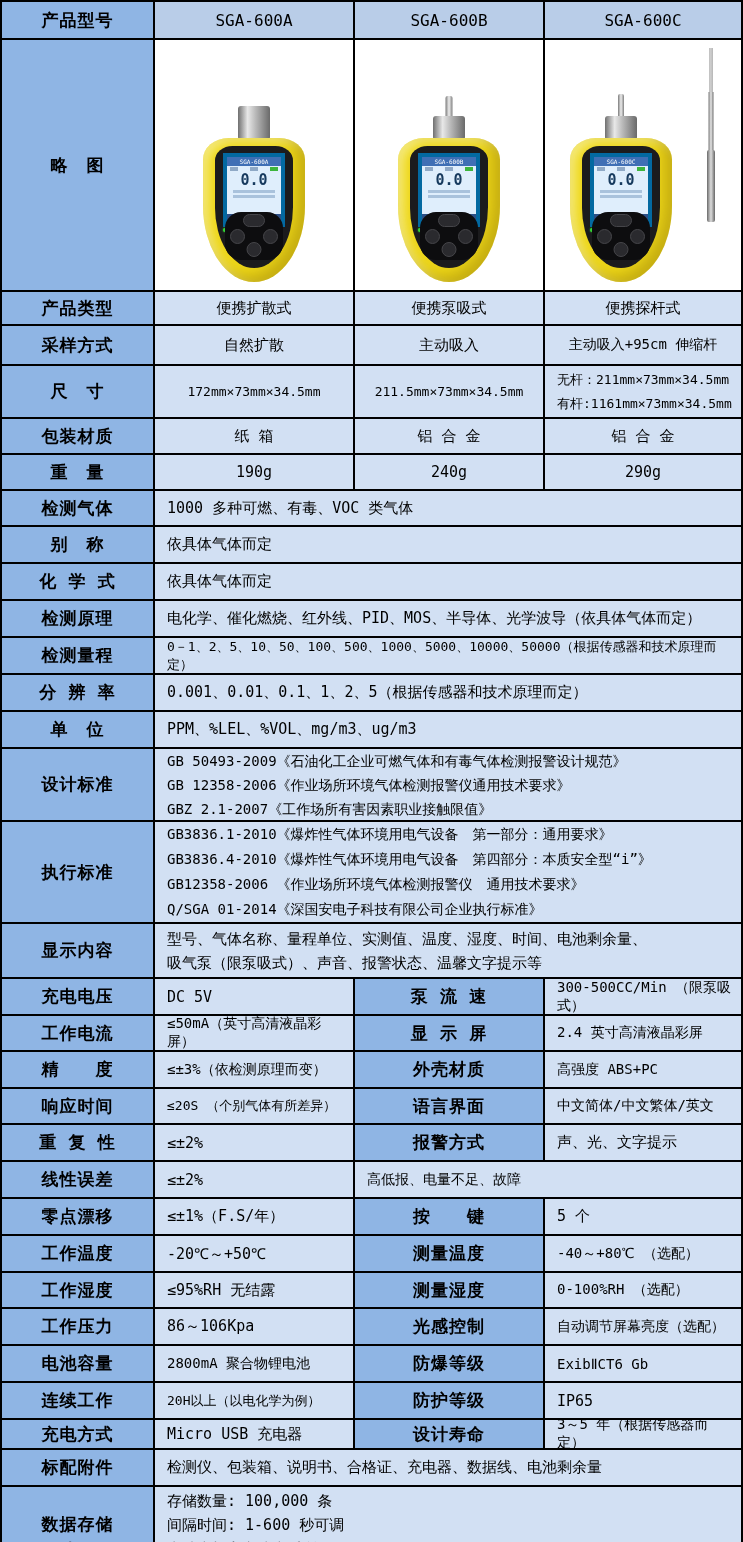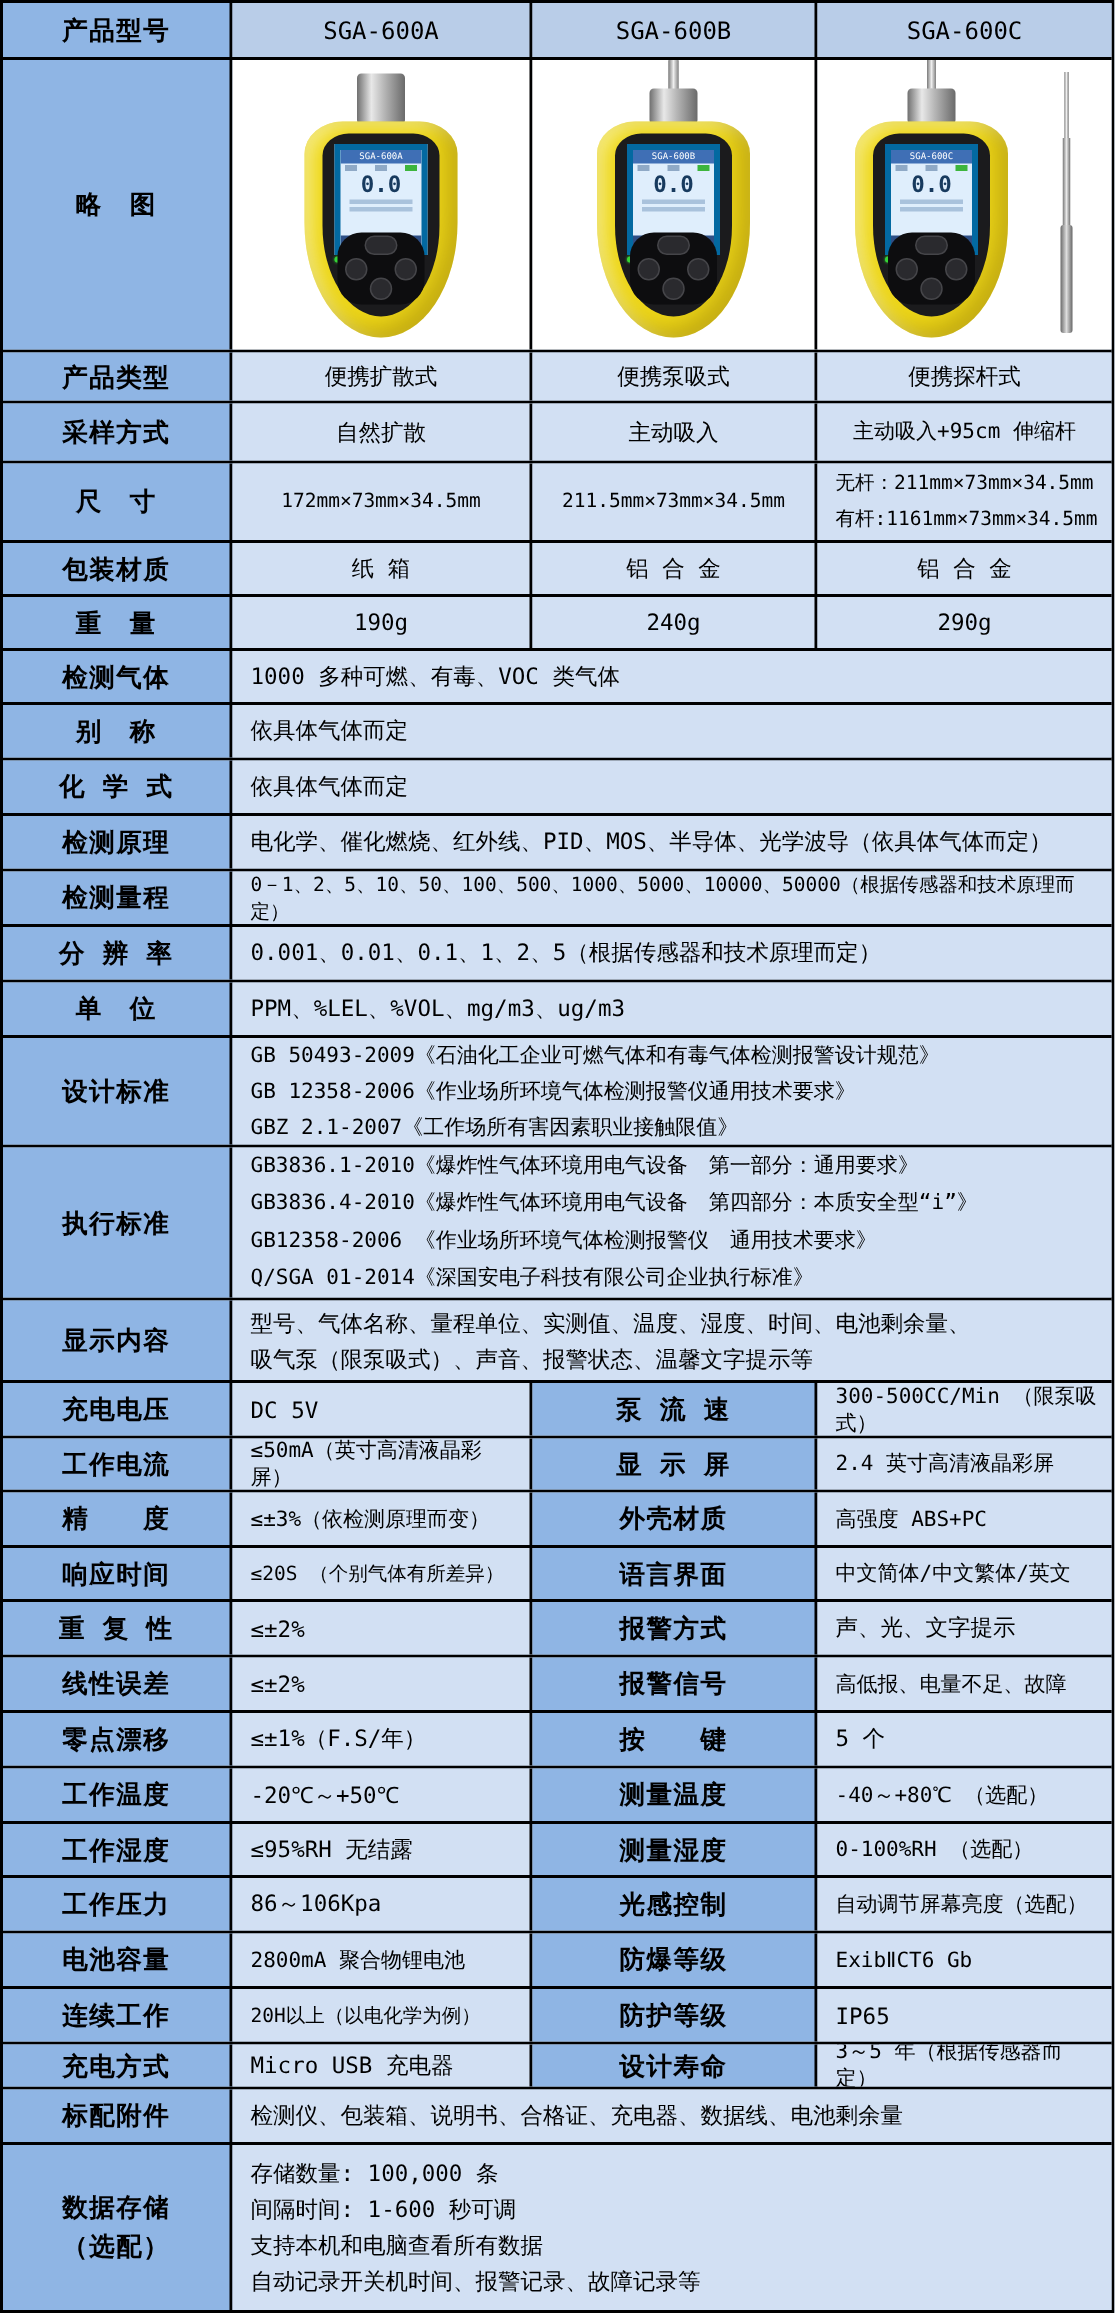"略 图" div.tr { height: 195px -> 252px }
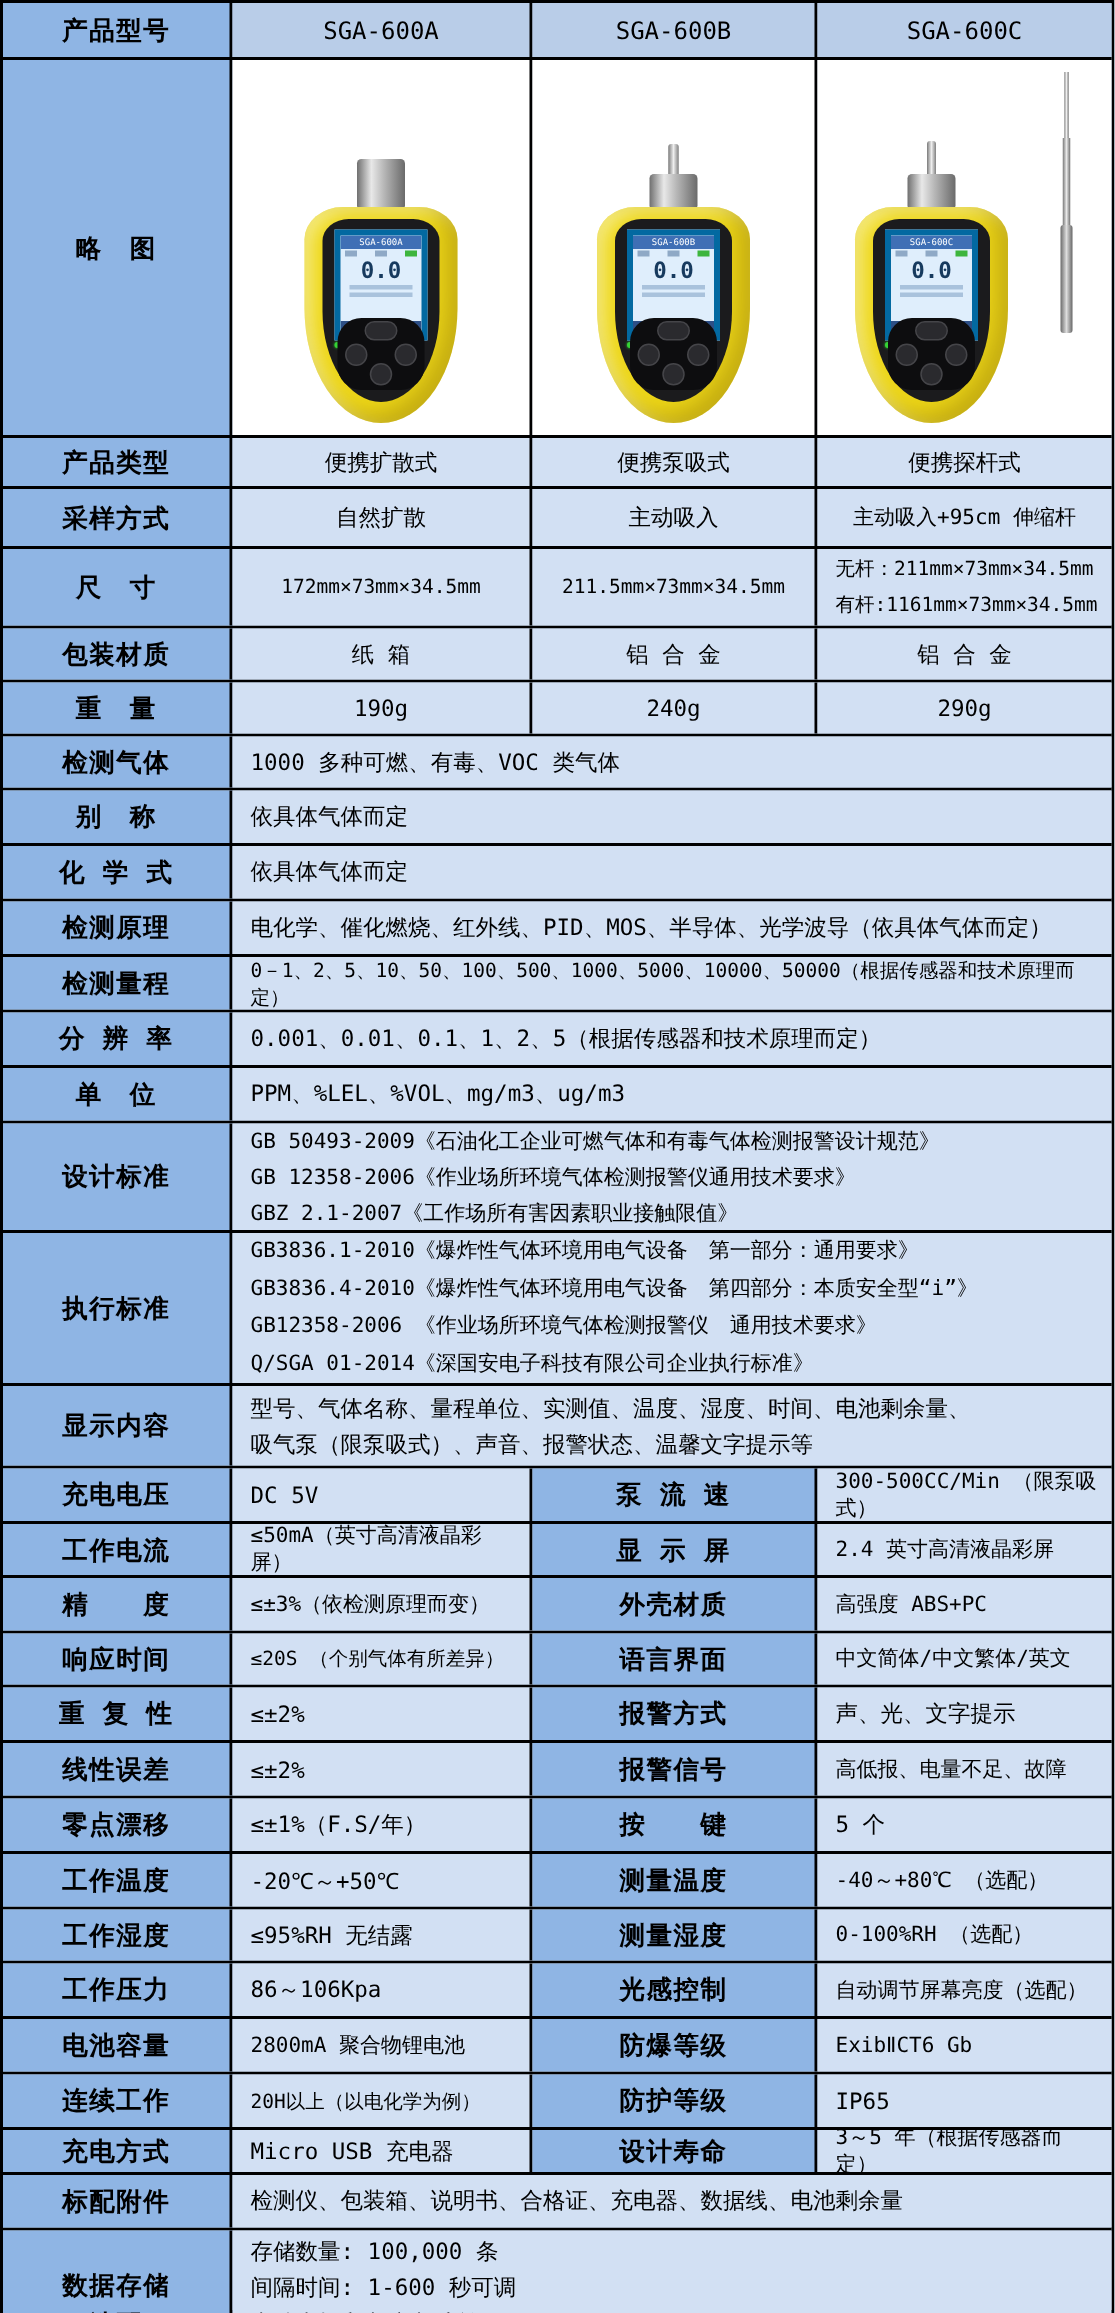"报警信号" div.td { html: <div>报警信号</div> -> none }
